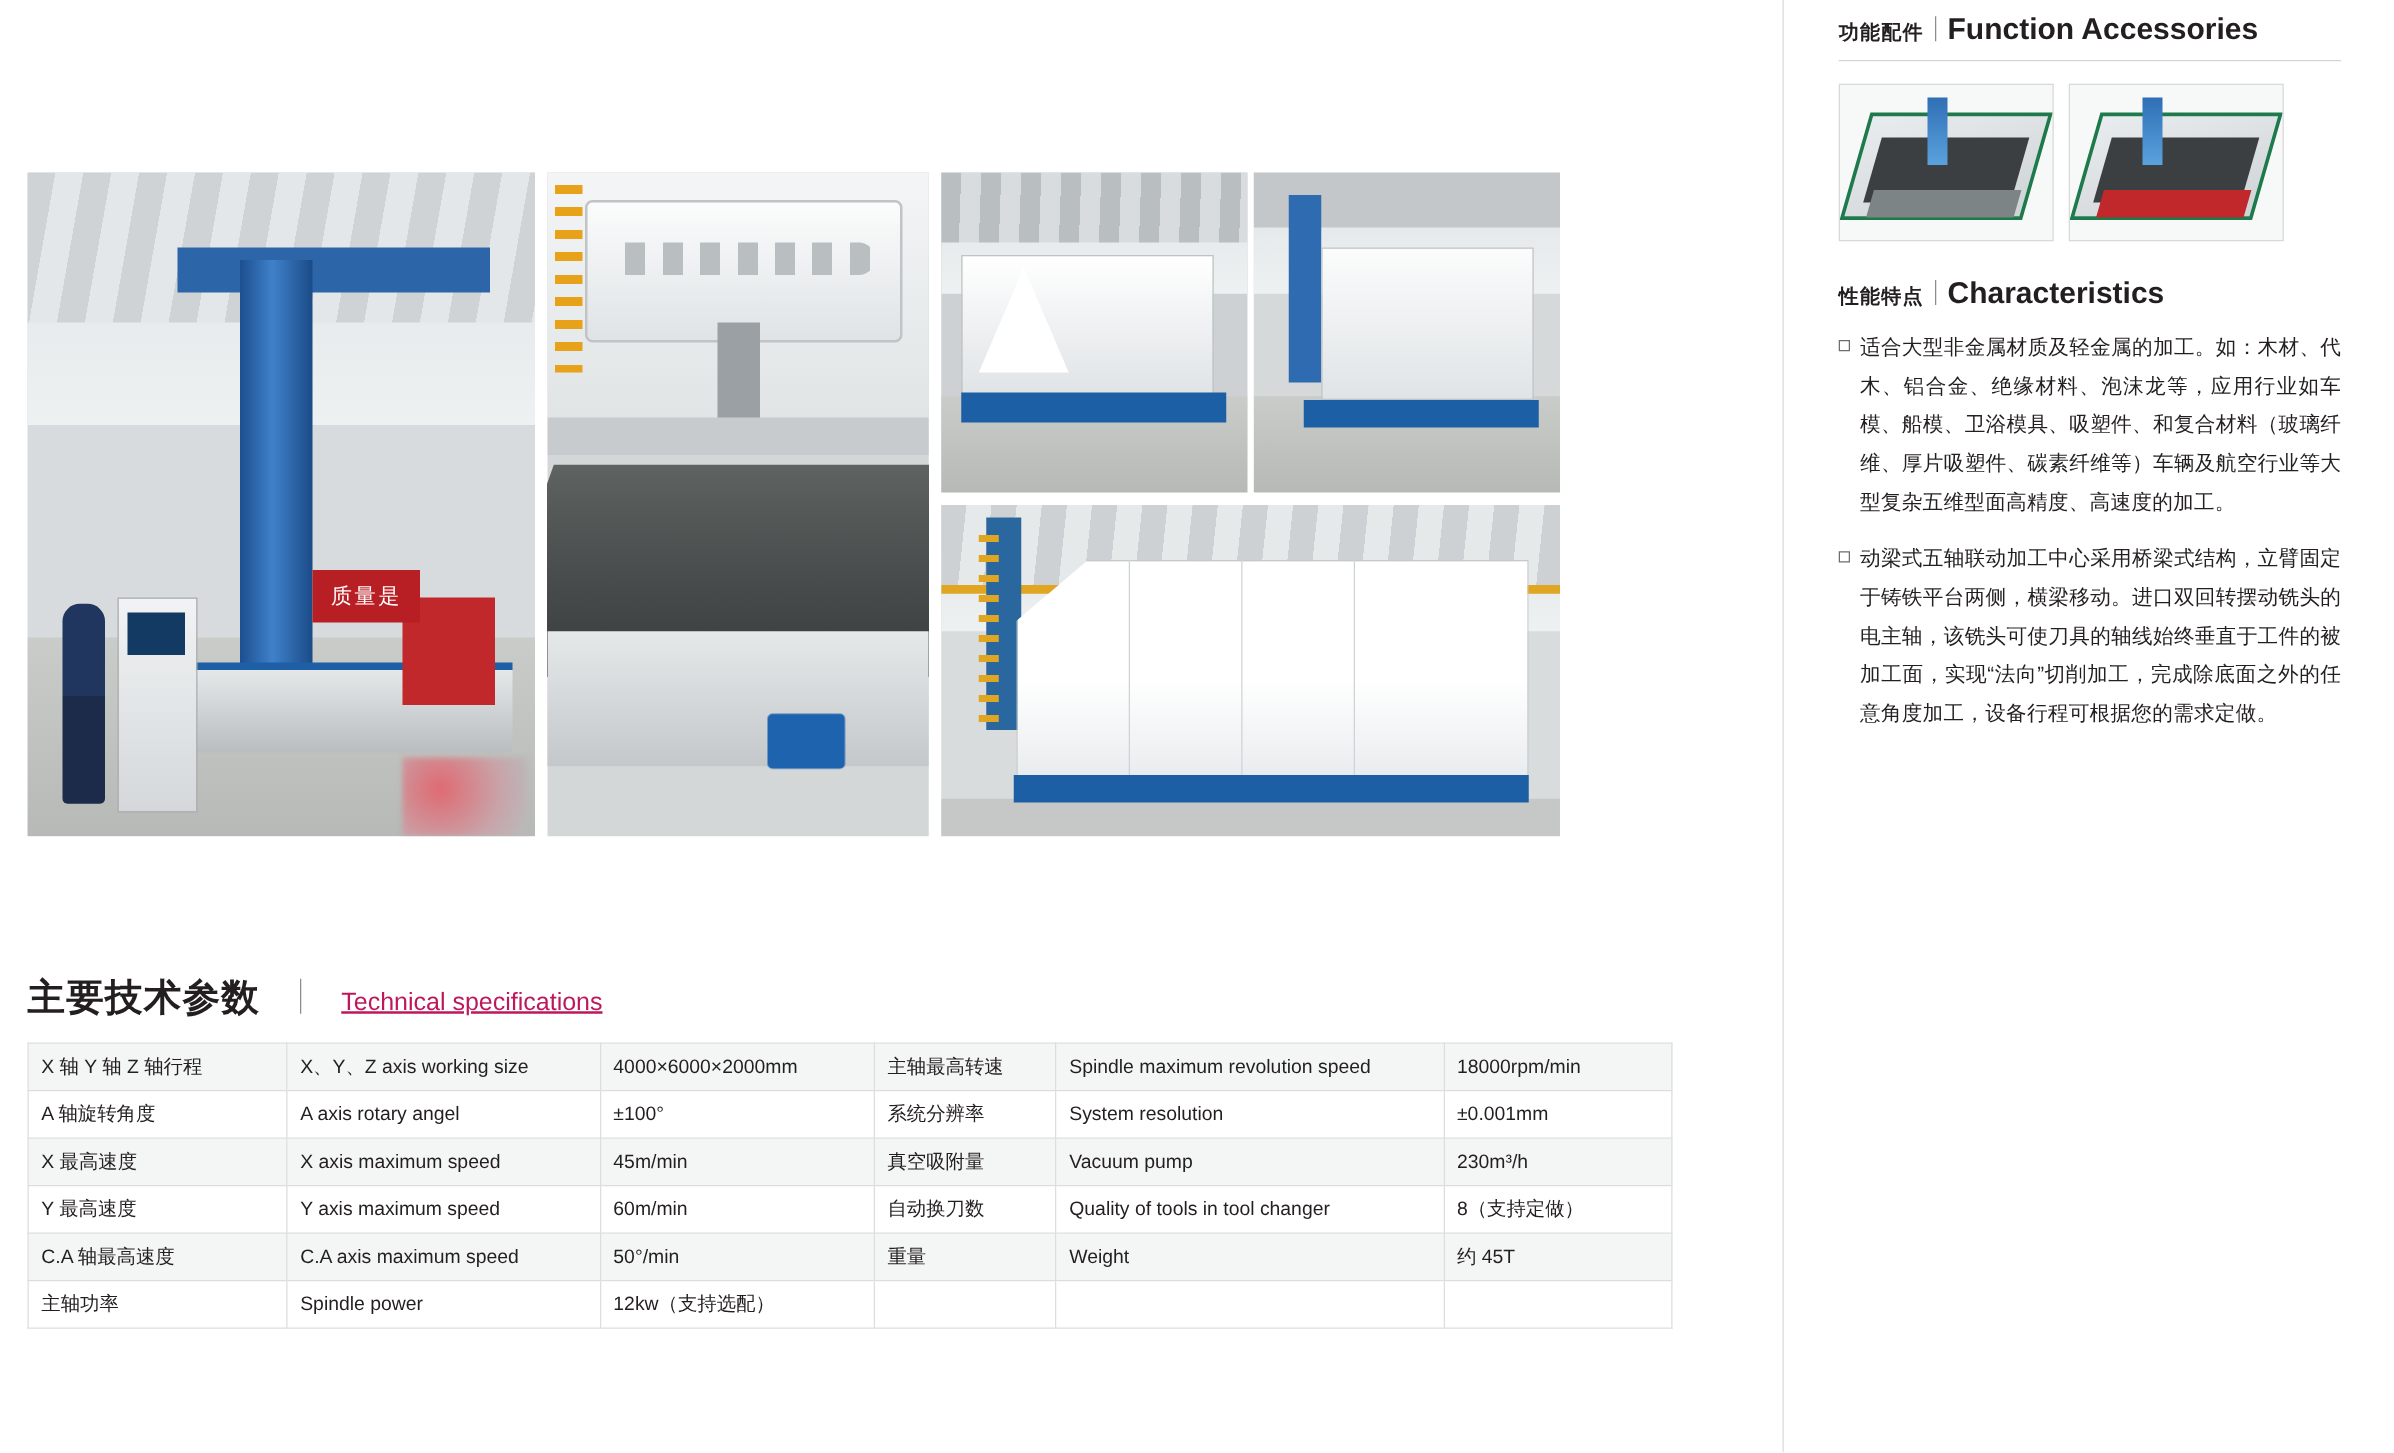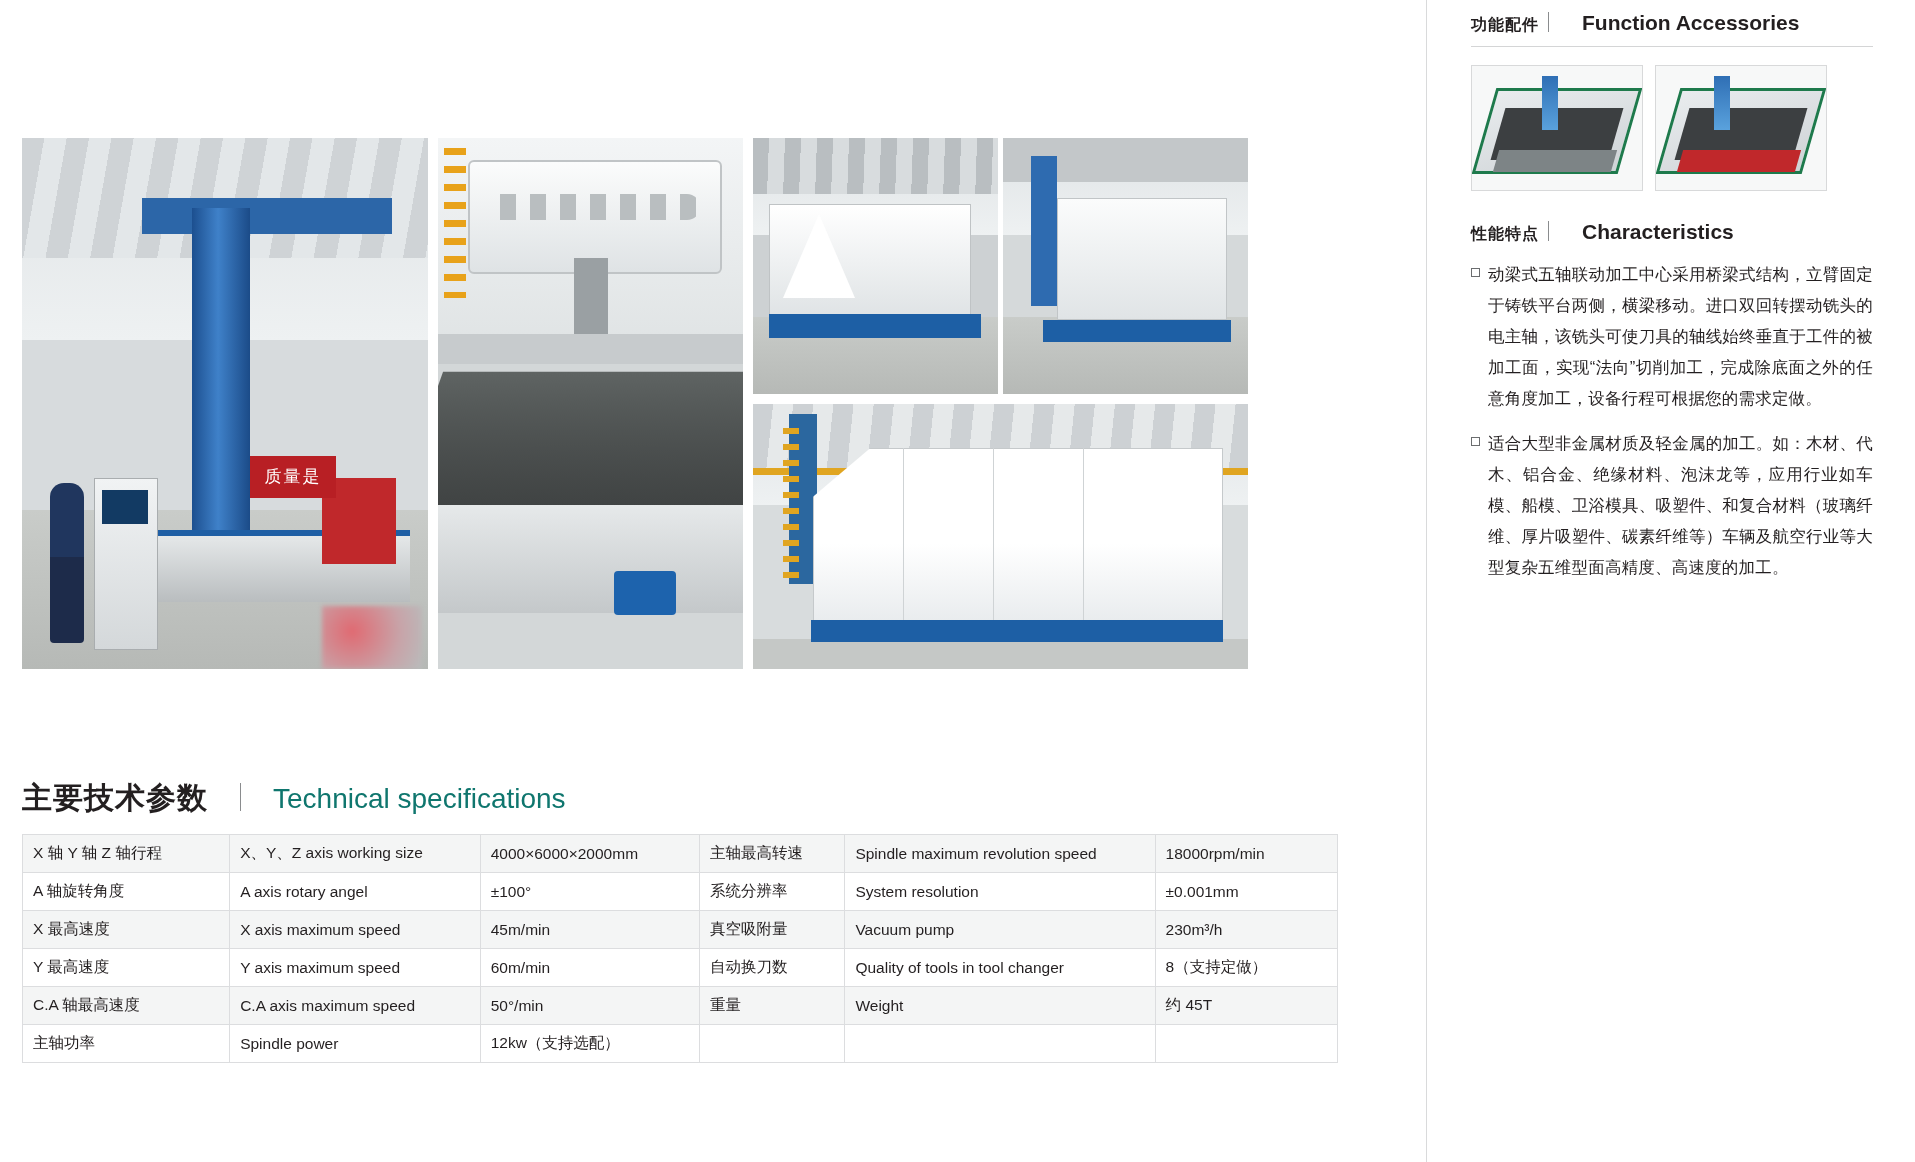"Function Accessories" .sec-title .en { font-size: 21px -> 24px; margin-left: 24px -> none }
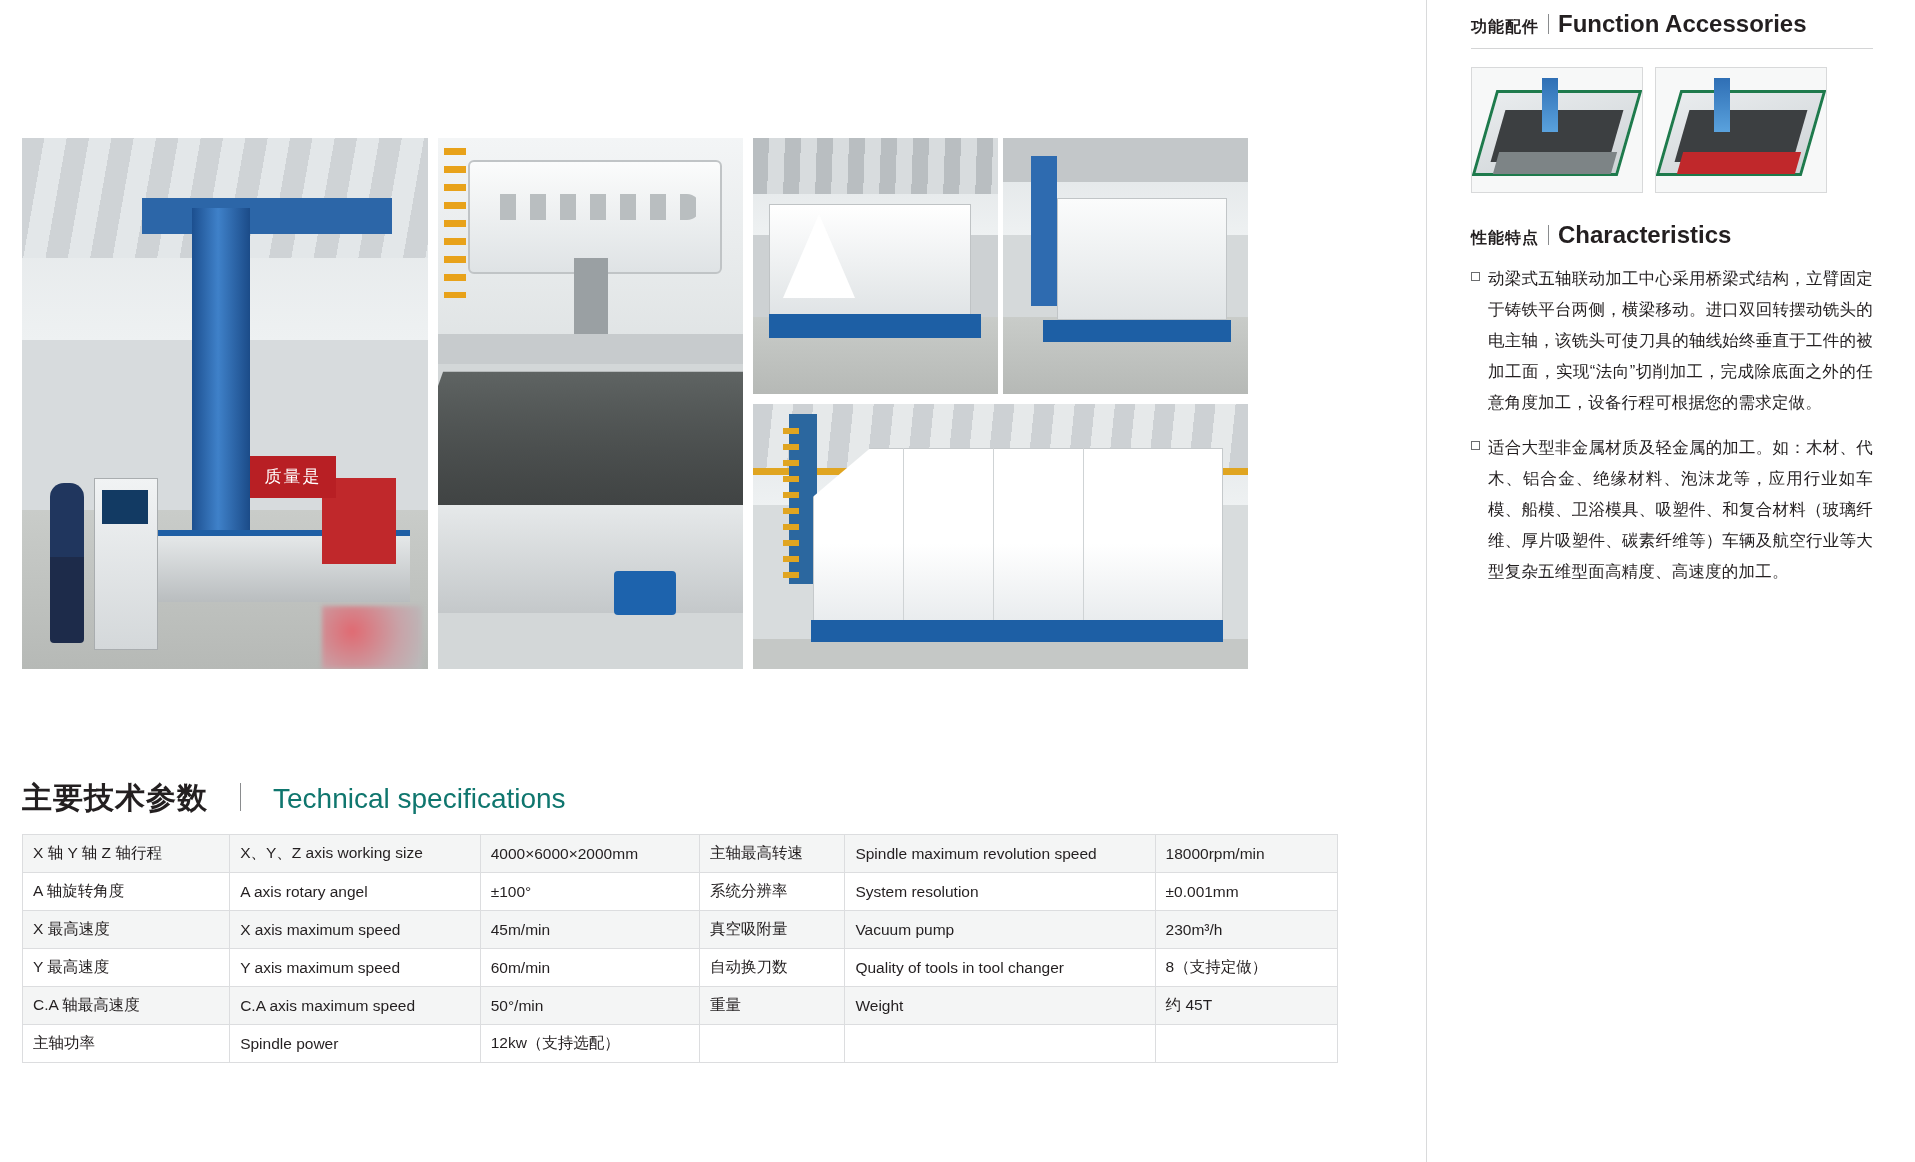"动梁式五轴联动加工中心采用桥梁式结构，立臂固定于铸铁平台两侧，横梁移动。进口双回" div.char-item { order: before "适合大型非金属材质及轻金属的加工。如：木材、代木、铝合金、绝缘材料、泡沫龙等，应" -> after "适合大型非金属材质及轻金属的加工。如：木材、代木、铝合金、绝缘材料、泡沫龙等，应" }
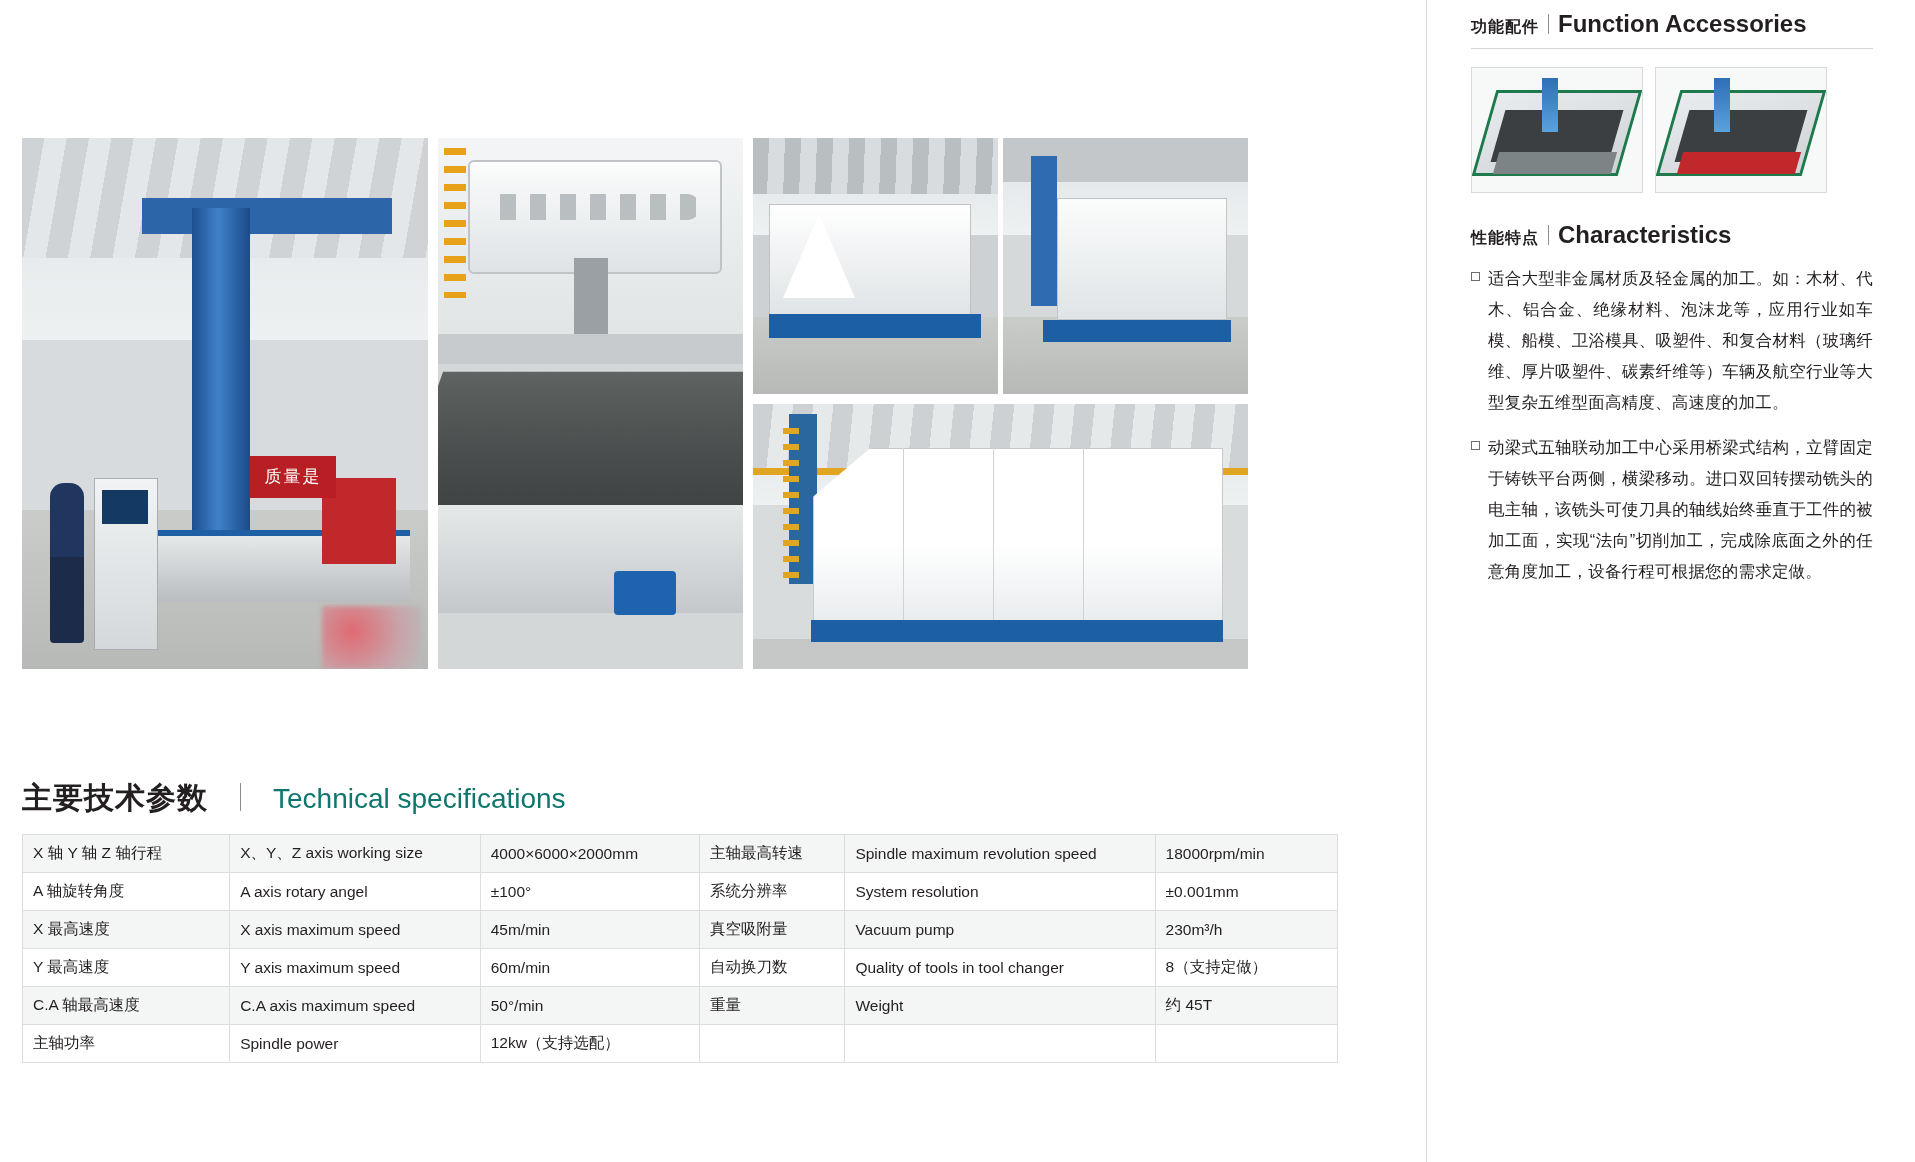"Technical specifications" .spec-header .en { color: #0f766e -> #be185d; font-size: 28px -> 20px; text-decoration: none -> underline }
